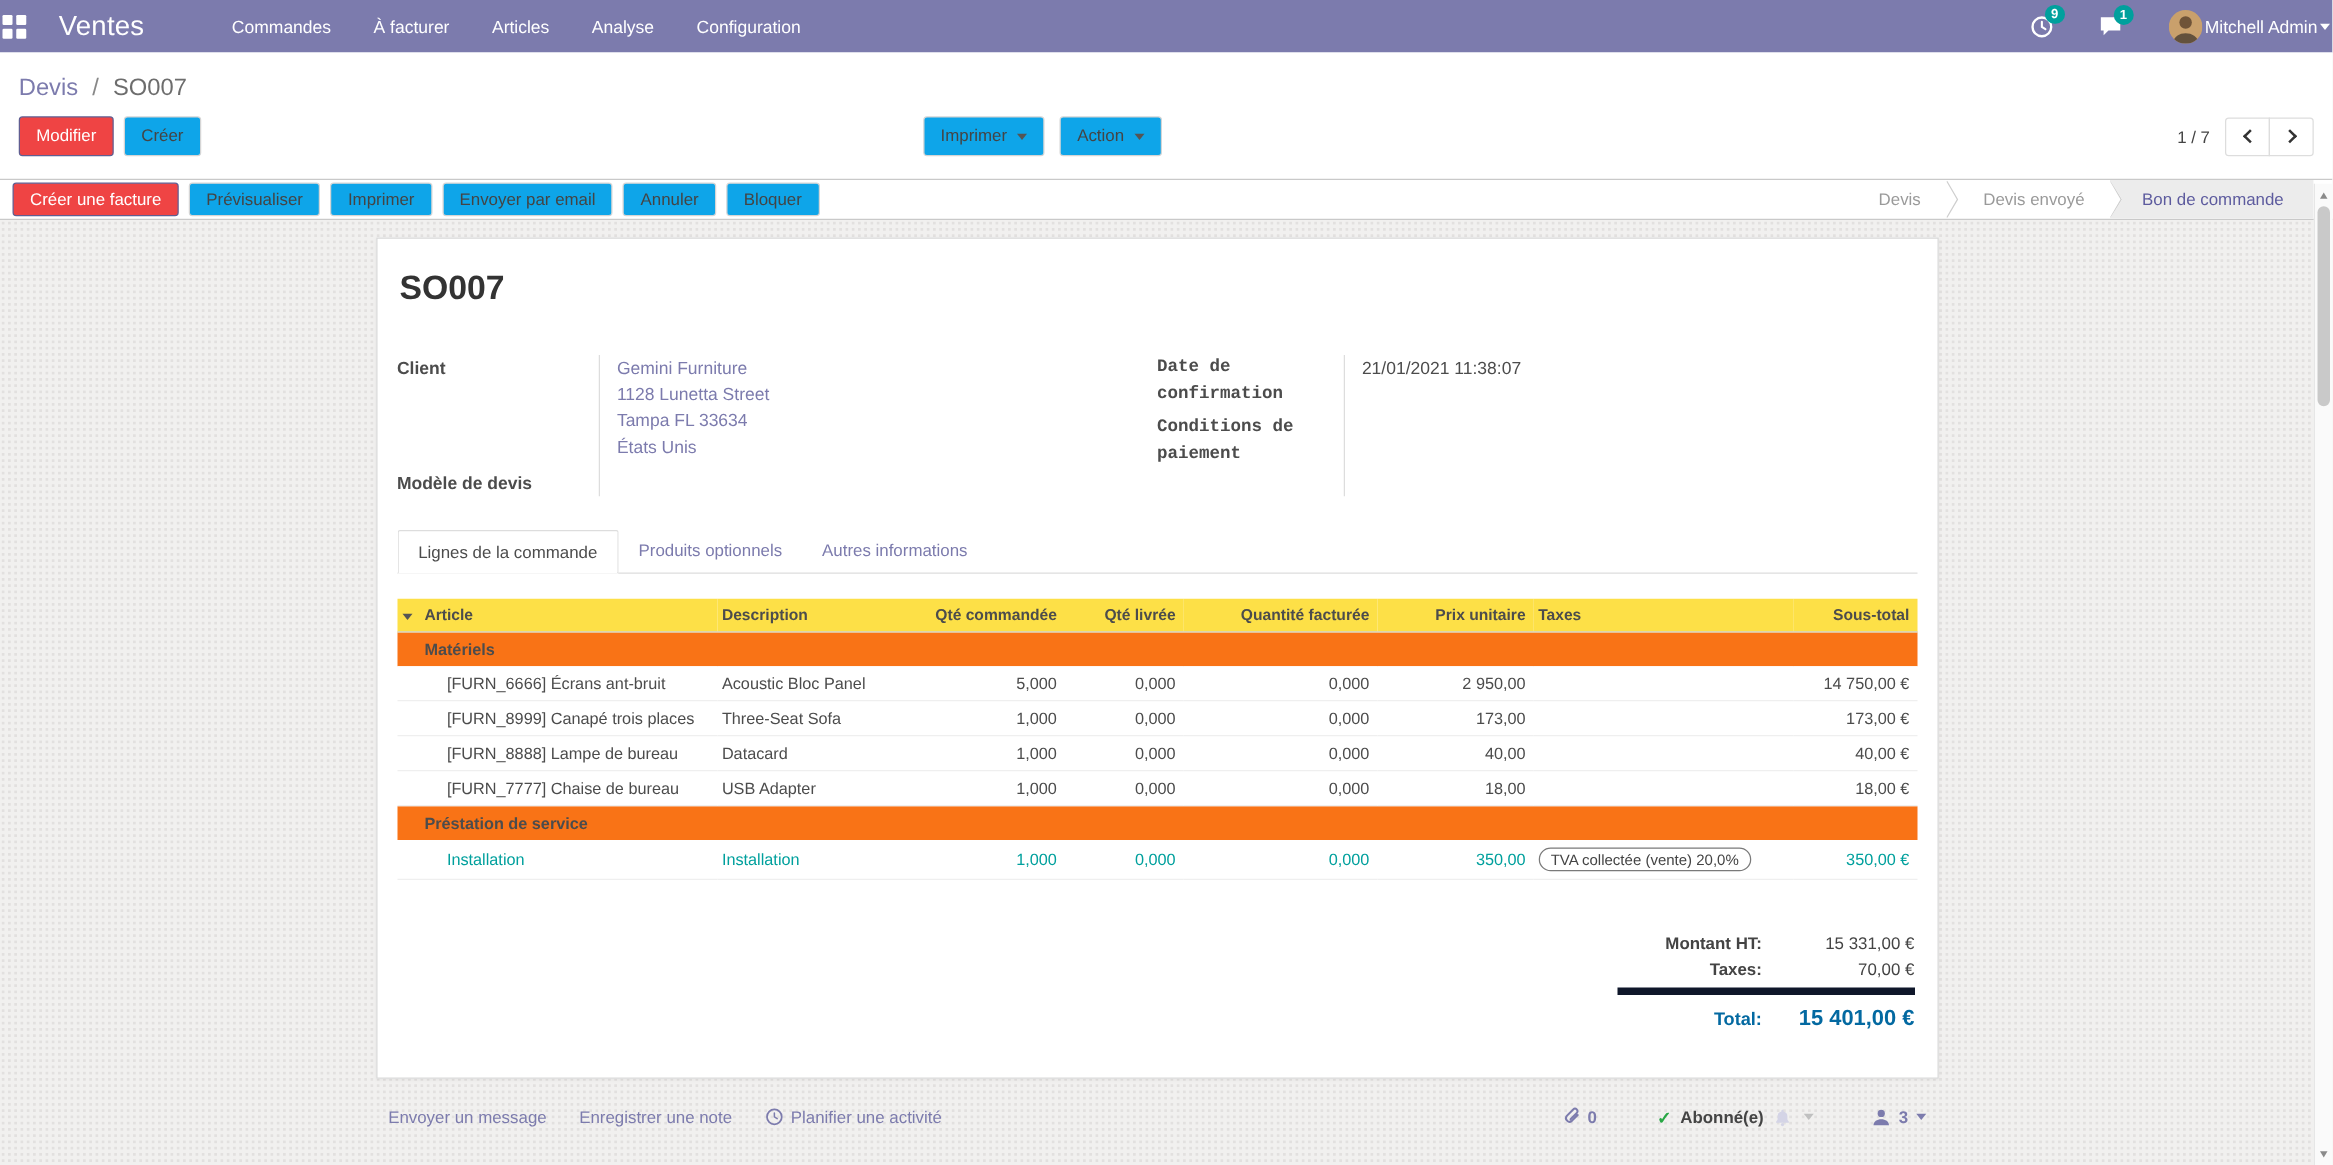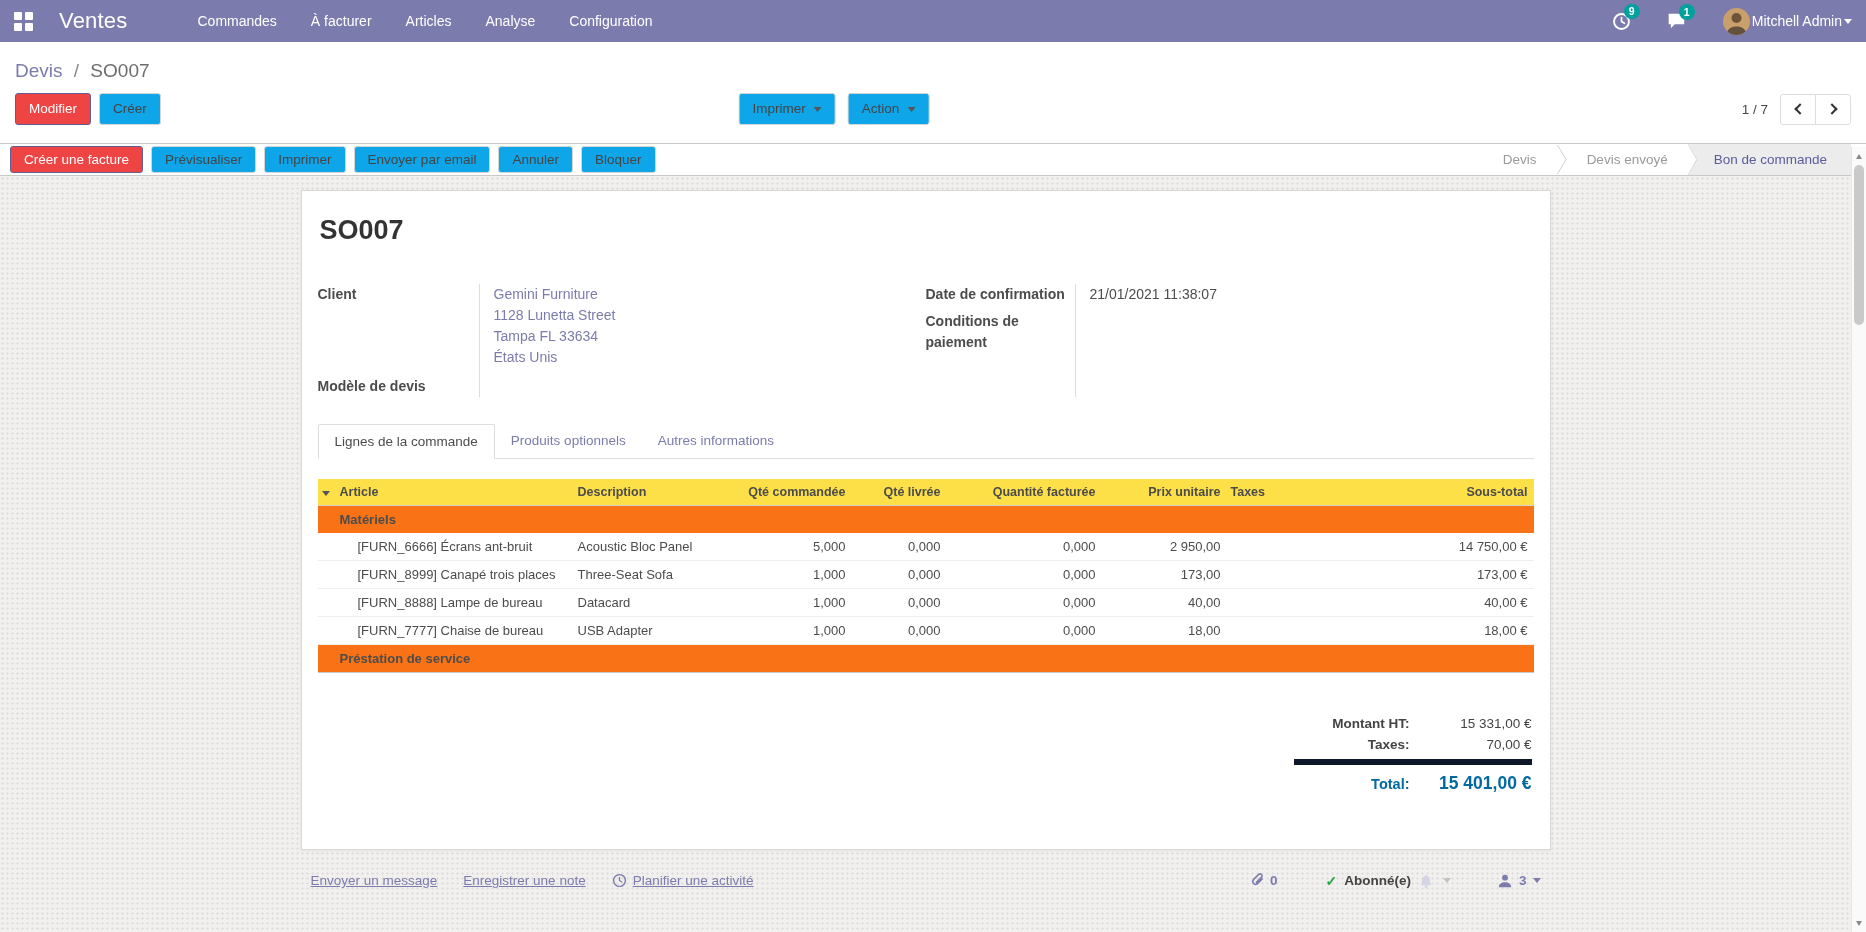"Ventes" .navbar { padding: 0 14px -> 0 2px }
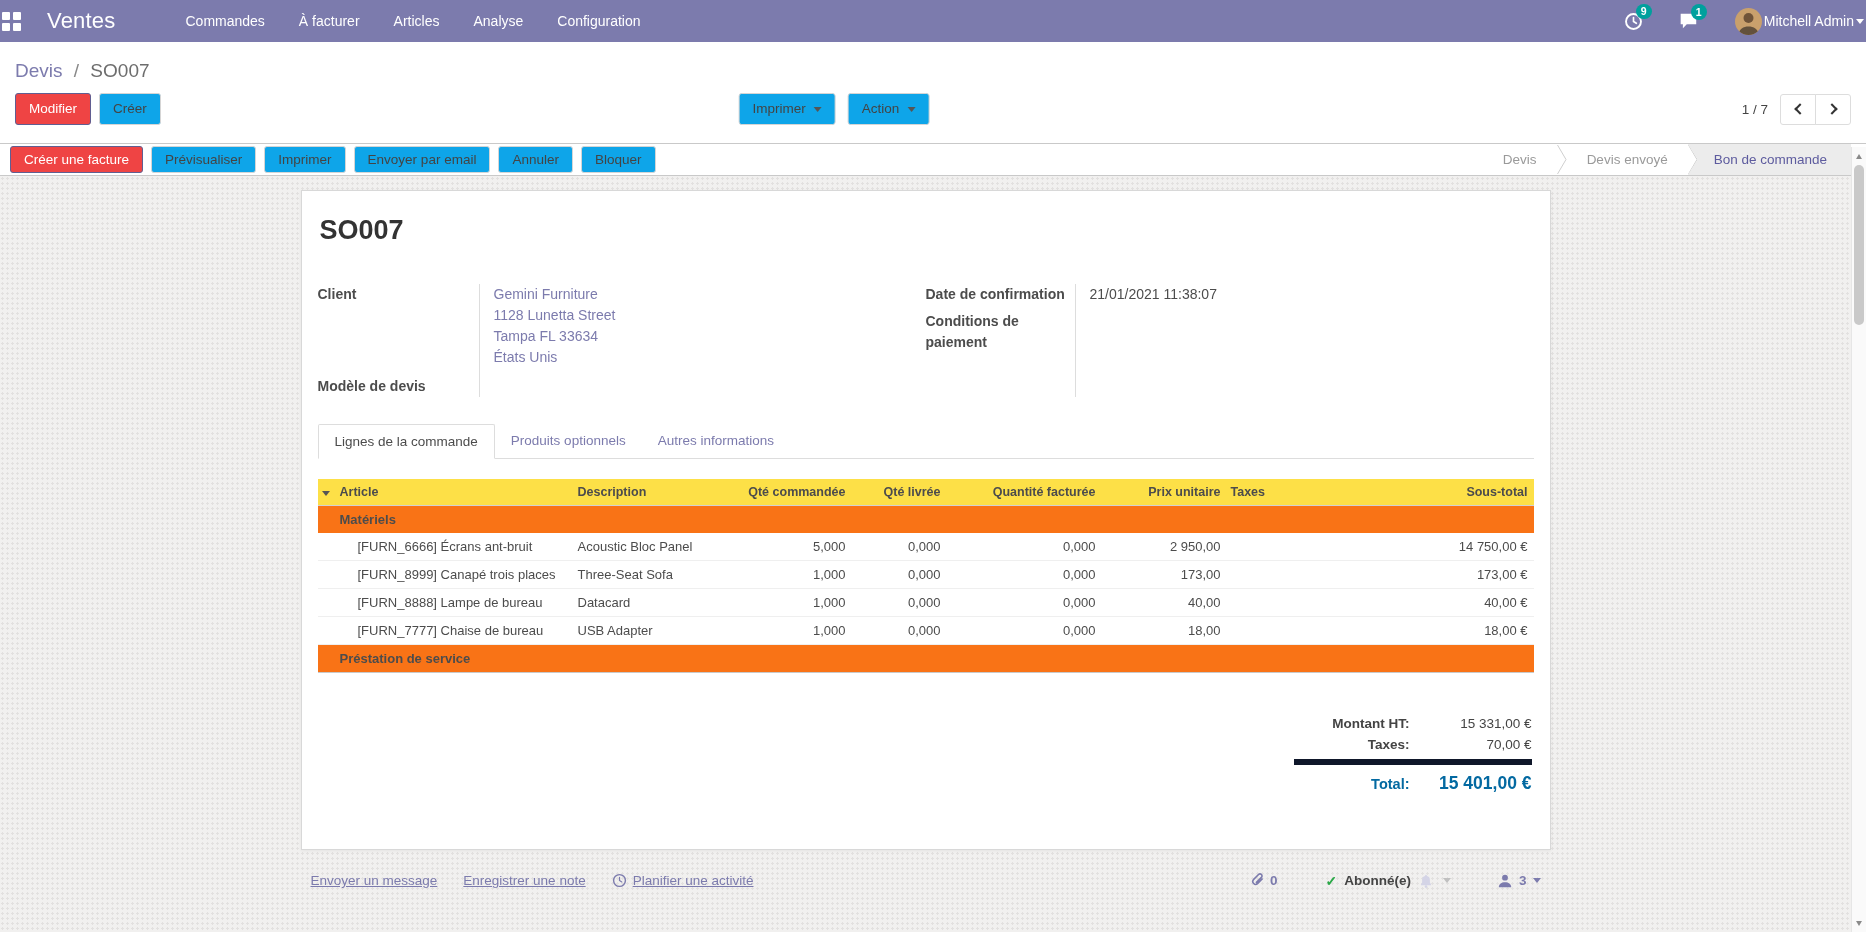"Date de confirmation" .g-right .labels { font-family: none -> Liberation Mono, monospace }
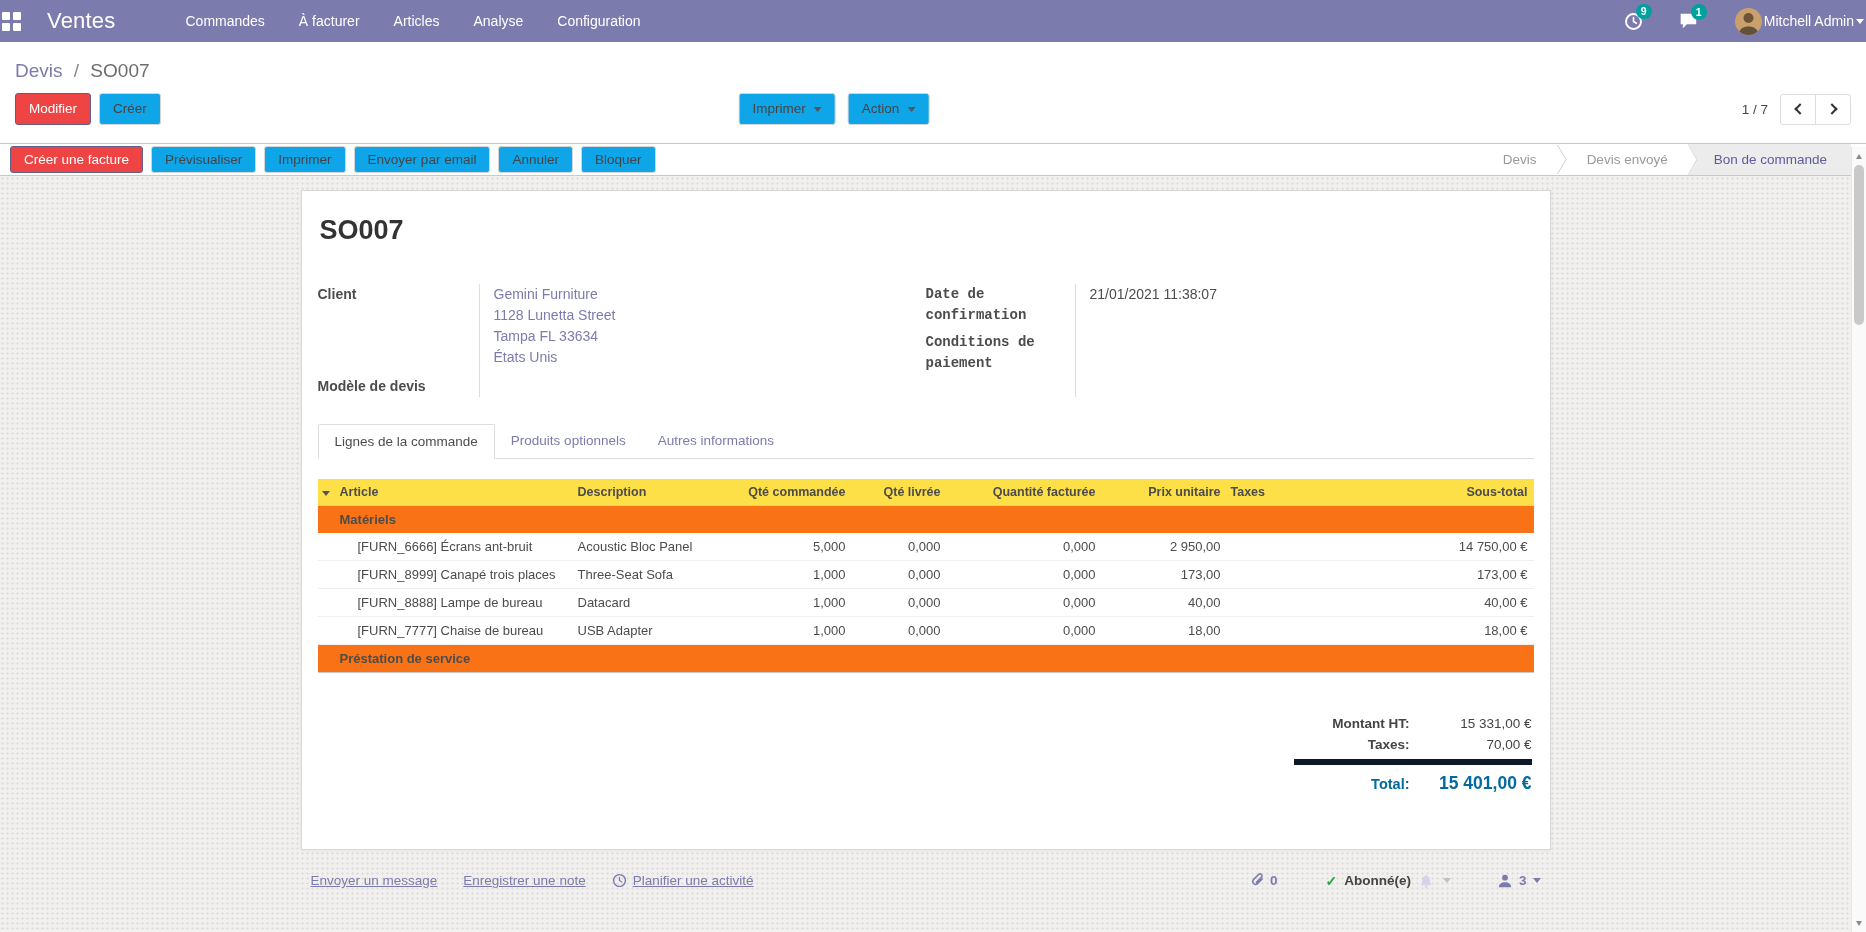"Installation" tr.hl { html: none -> <tr> <td></td> <td>Installation</td> <td>Installation</td> <td>1,000</td> <td>0,000</td> <td>0,000</td> <td>350,00</td> <td><span>TVA collectée (vente) 20,0%</span></td> <td>350,00 €</td> </tr> }
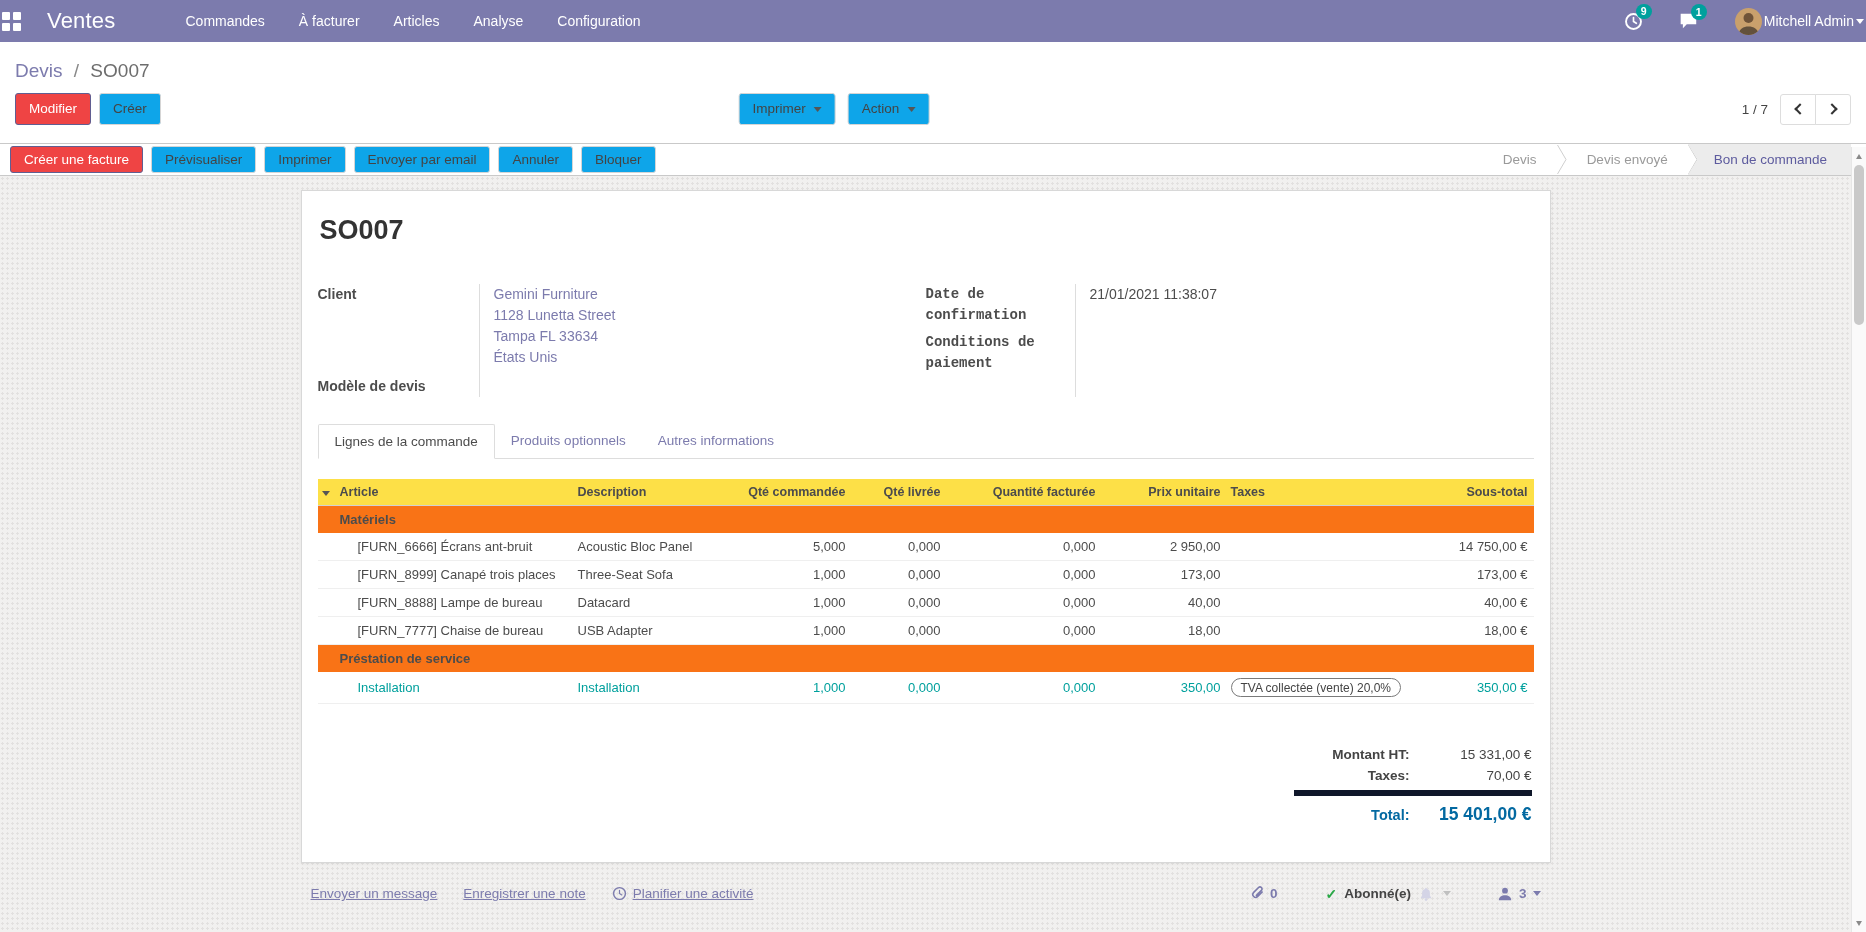"Envoyer un message" .chatter-link { text-decoration: underline -> none }
